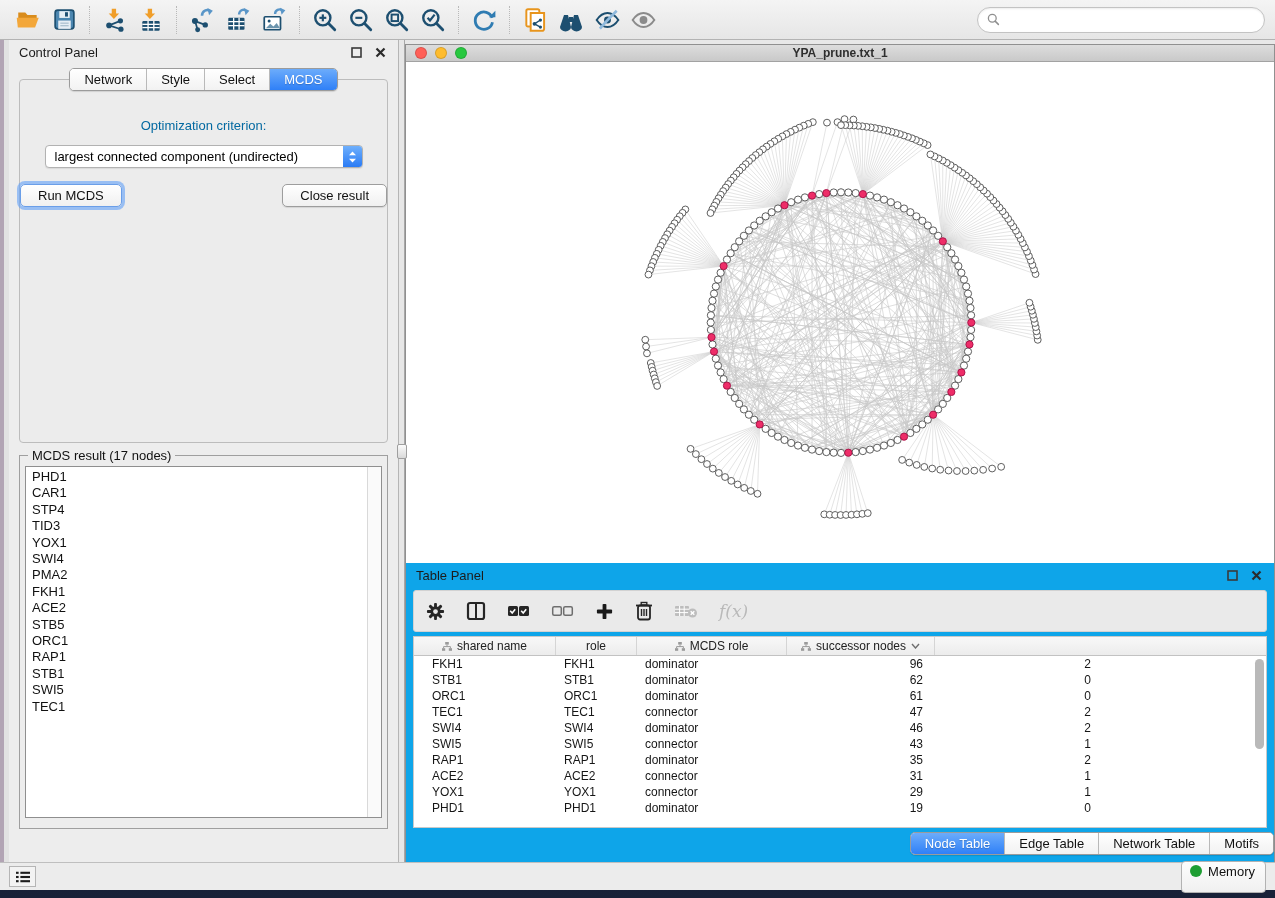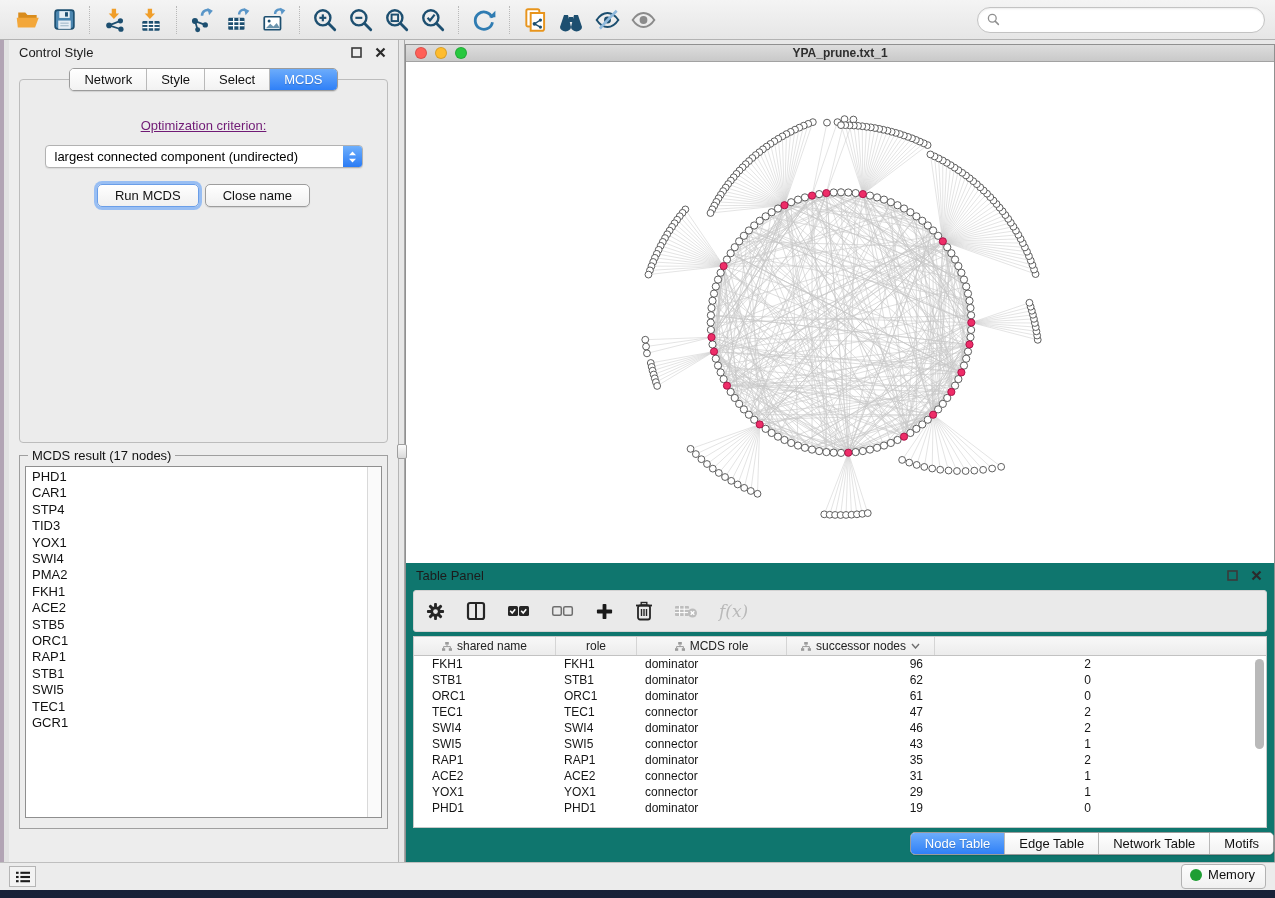"Control Style" span.panel-title { text: Style -> Panel }
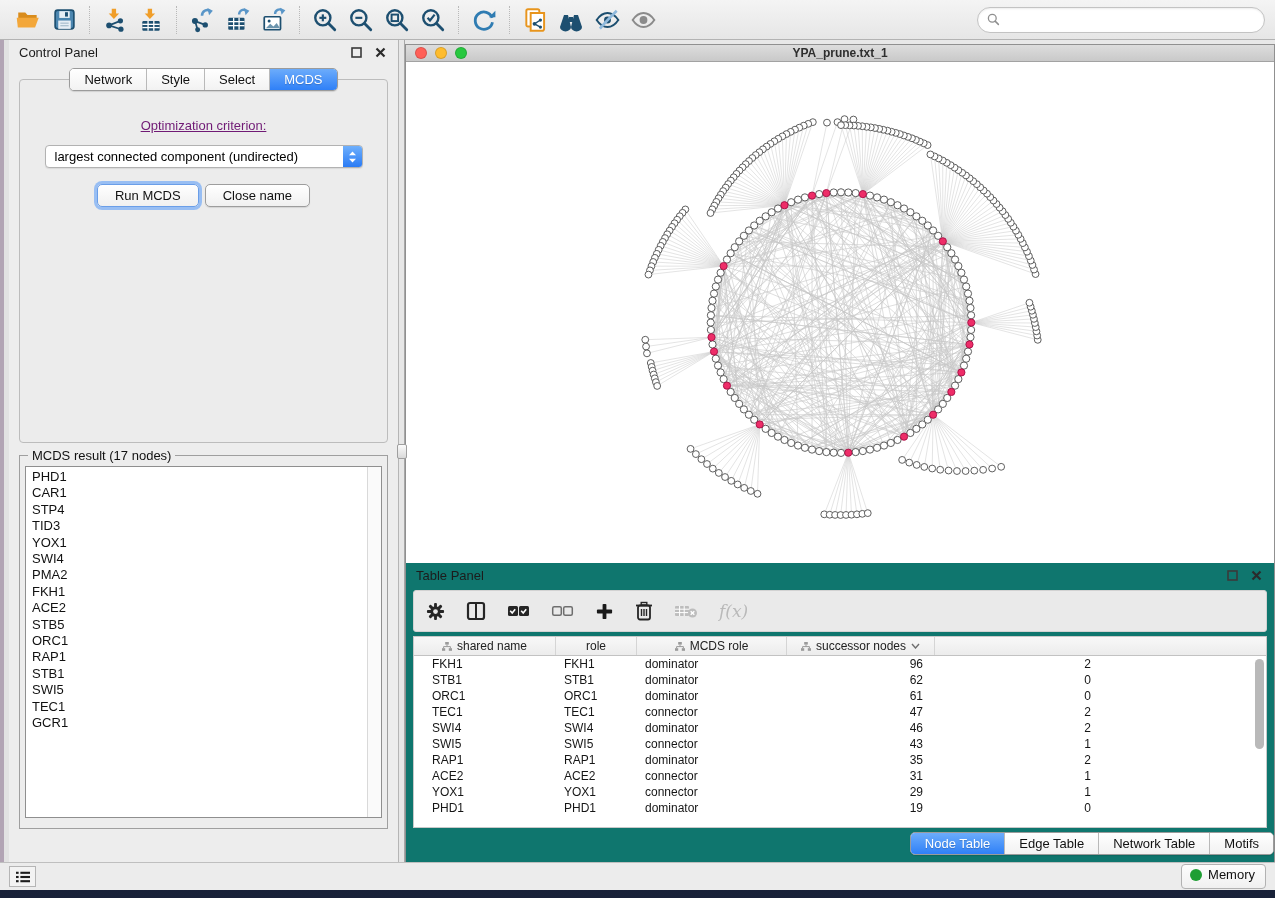"Optimization criterion:" .opt-label { color: #701a75 -> #0369a1; text-decoration: underline -> none }
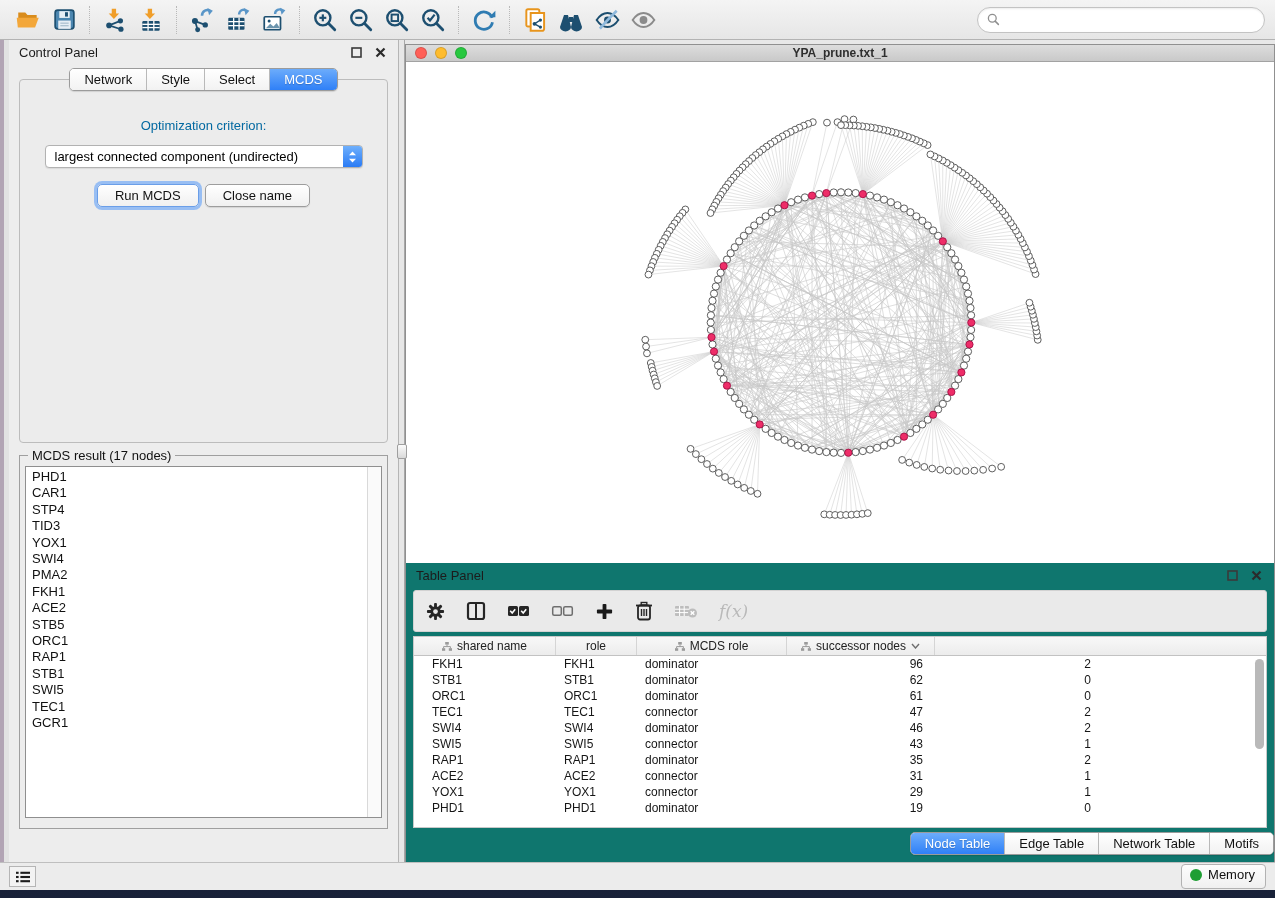"Run MCDS" .cp-buttons { justify-content: center -> space-between }
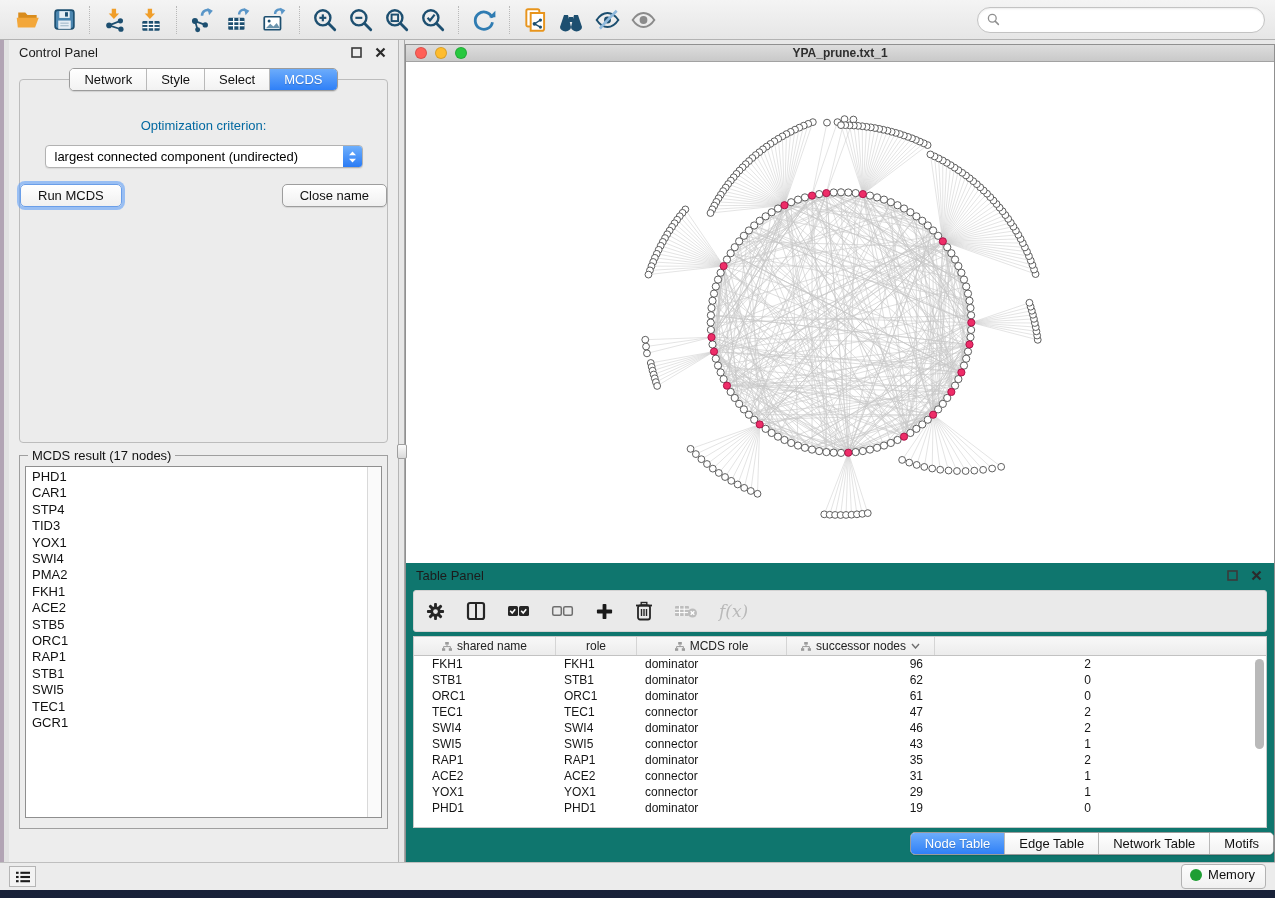"Close name" span.mac-btn { text: name -> result }
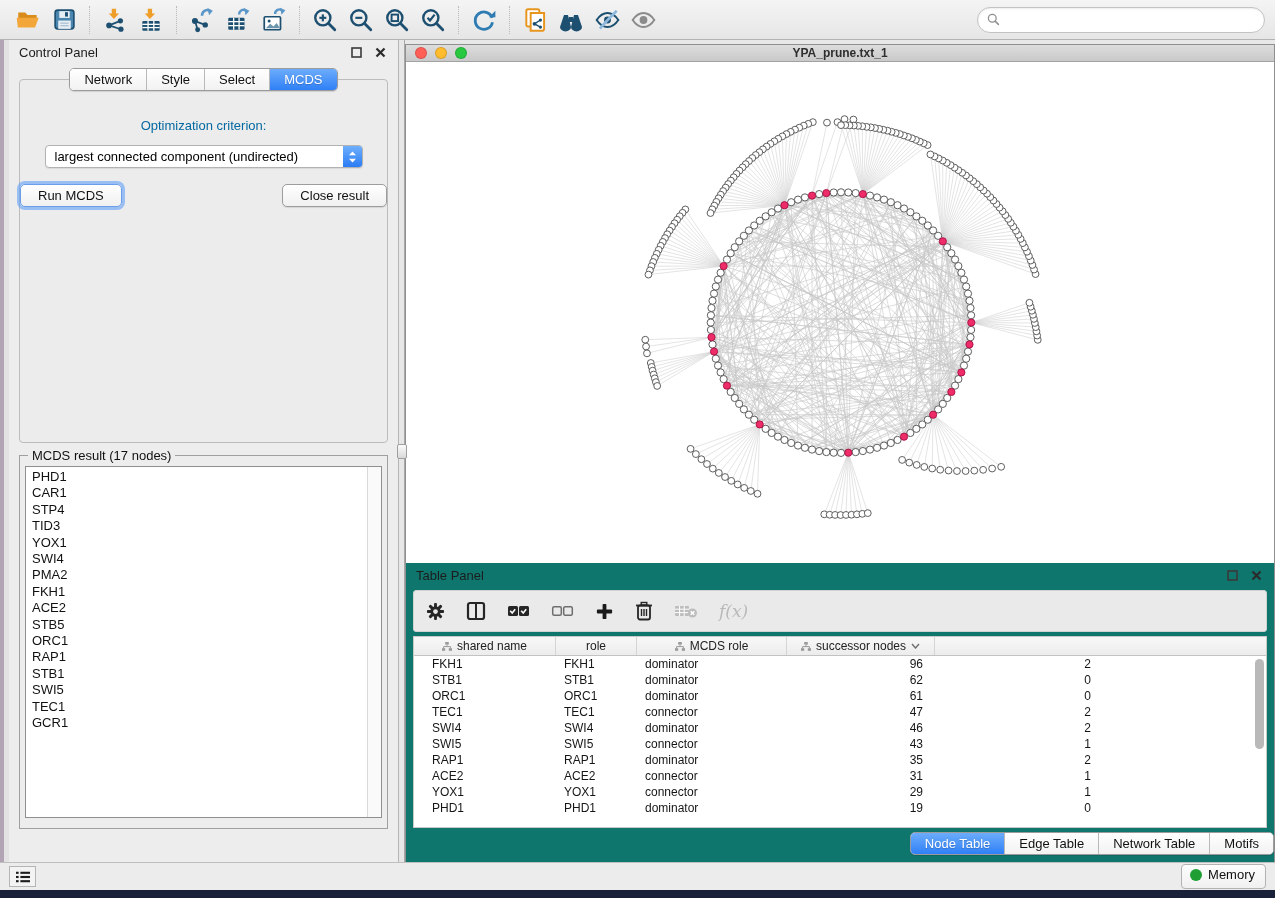"Table Panel" .table-panel { background: #0f766e -> #0ea5e9 }
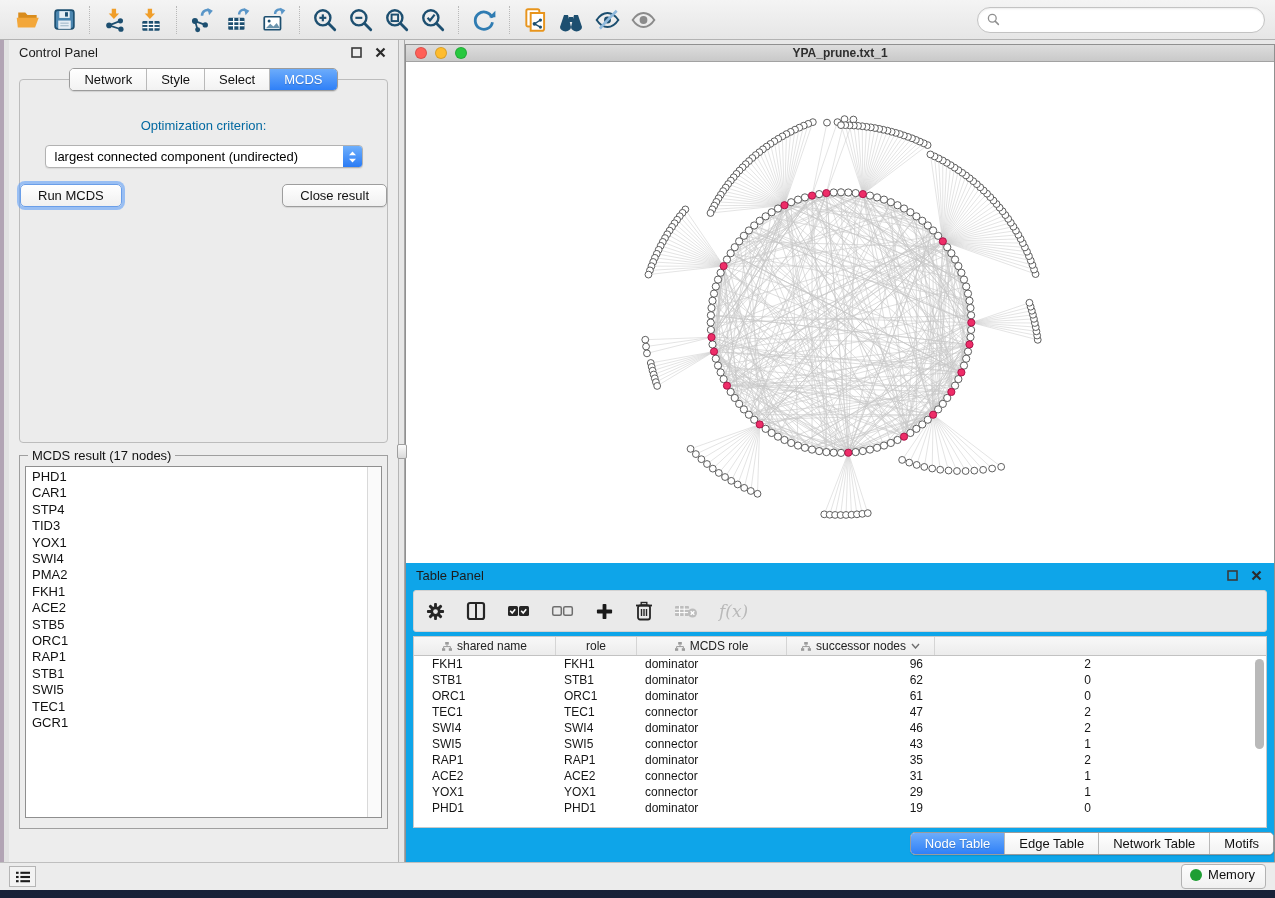"GCR1" li { html: <li>GCR1</li> -> none }
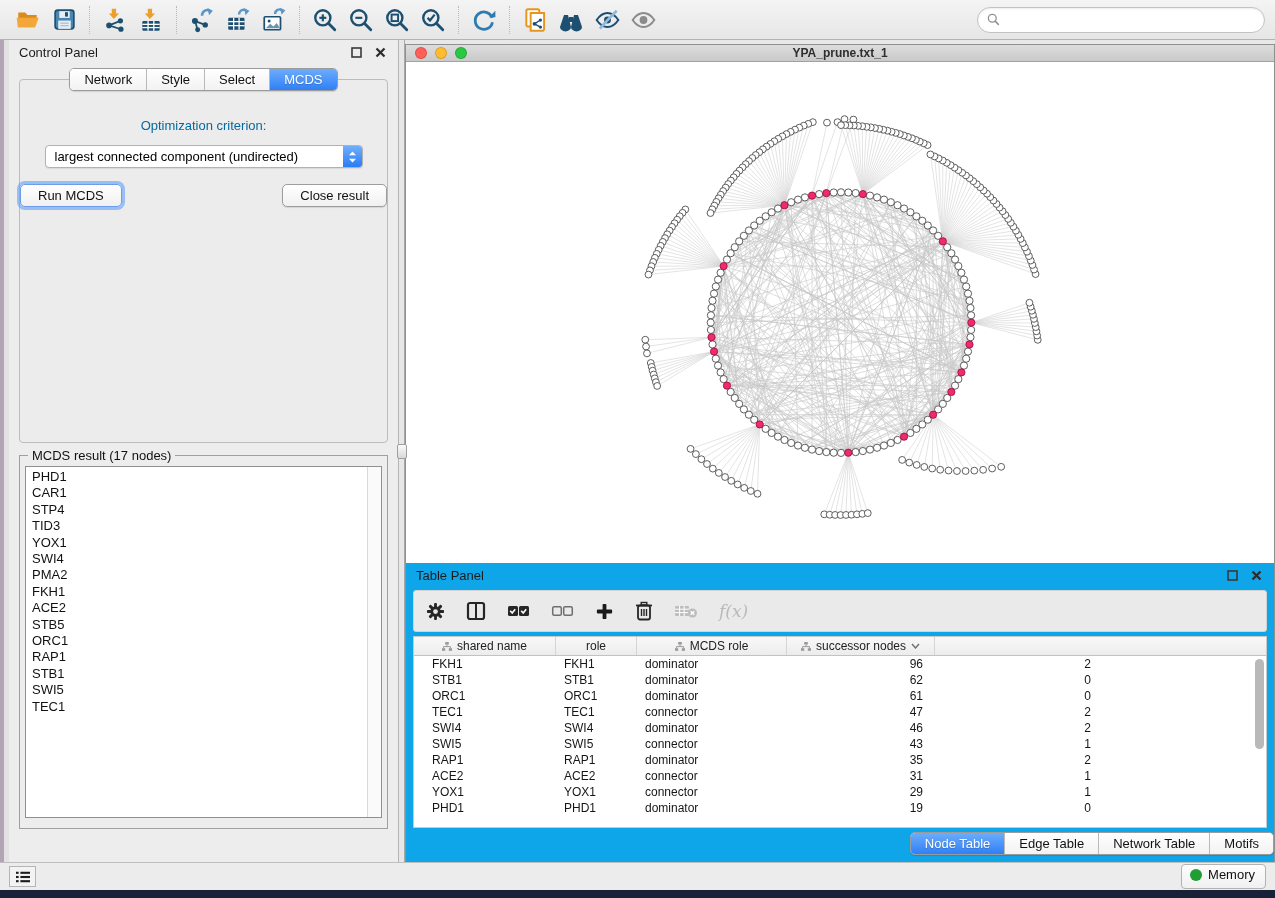"Memory" .memory-btn { padding: 2px 10px 6px 8px -> 2px 10px 13px 8px }
